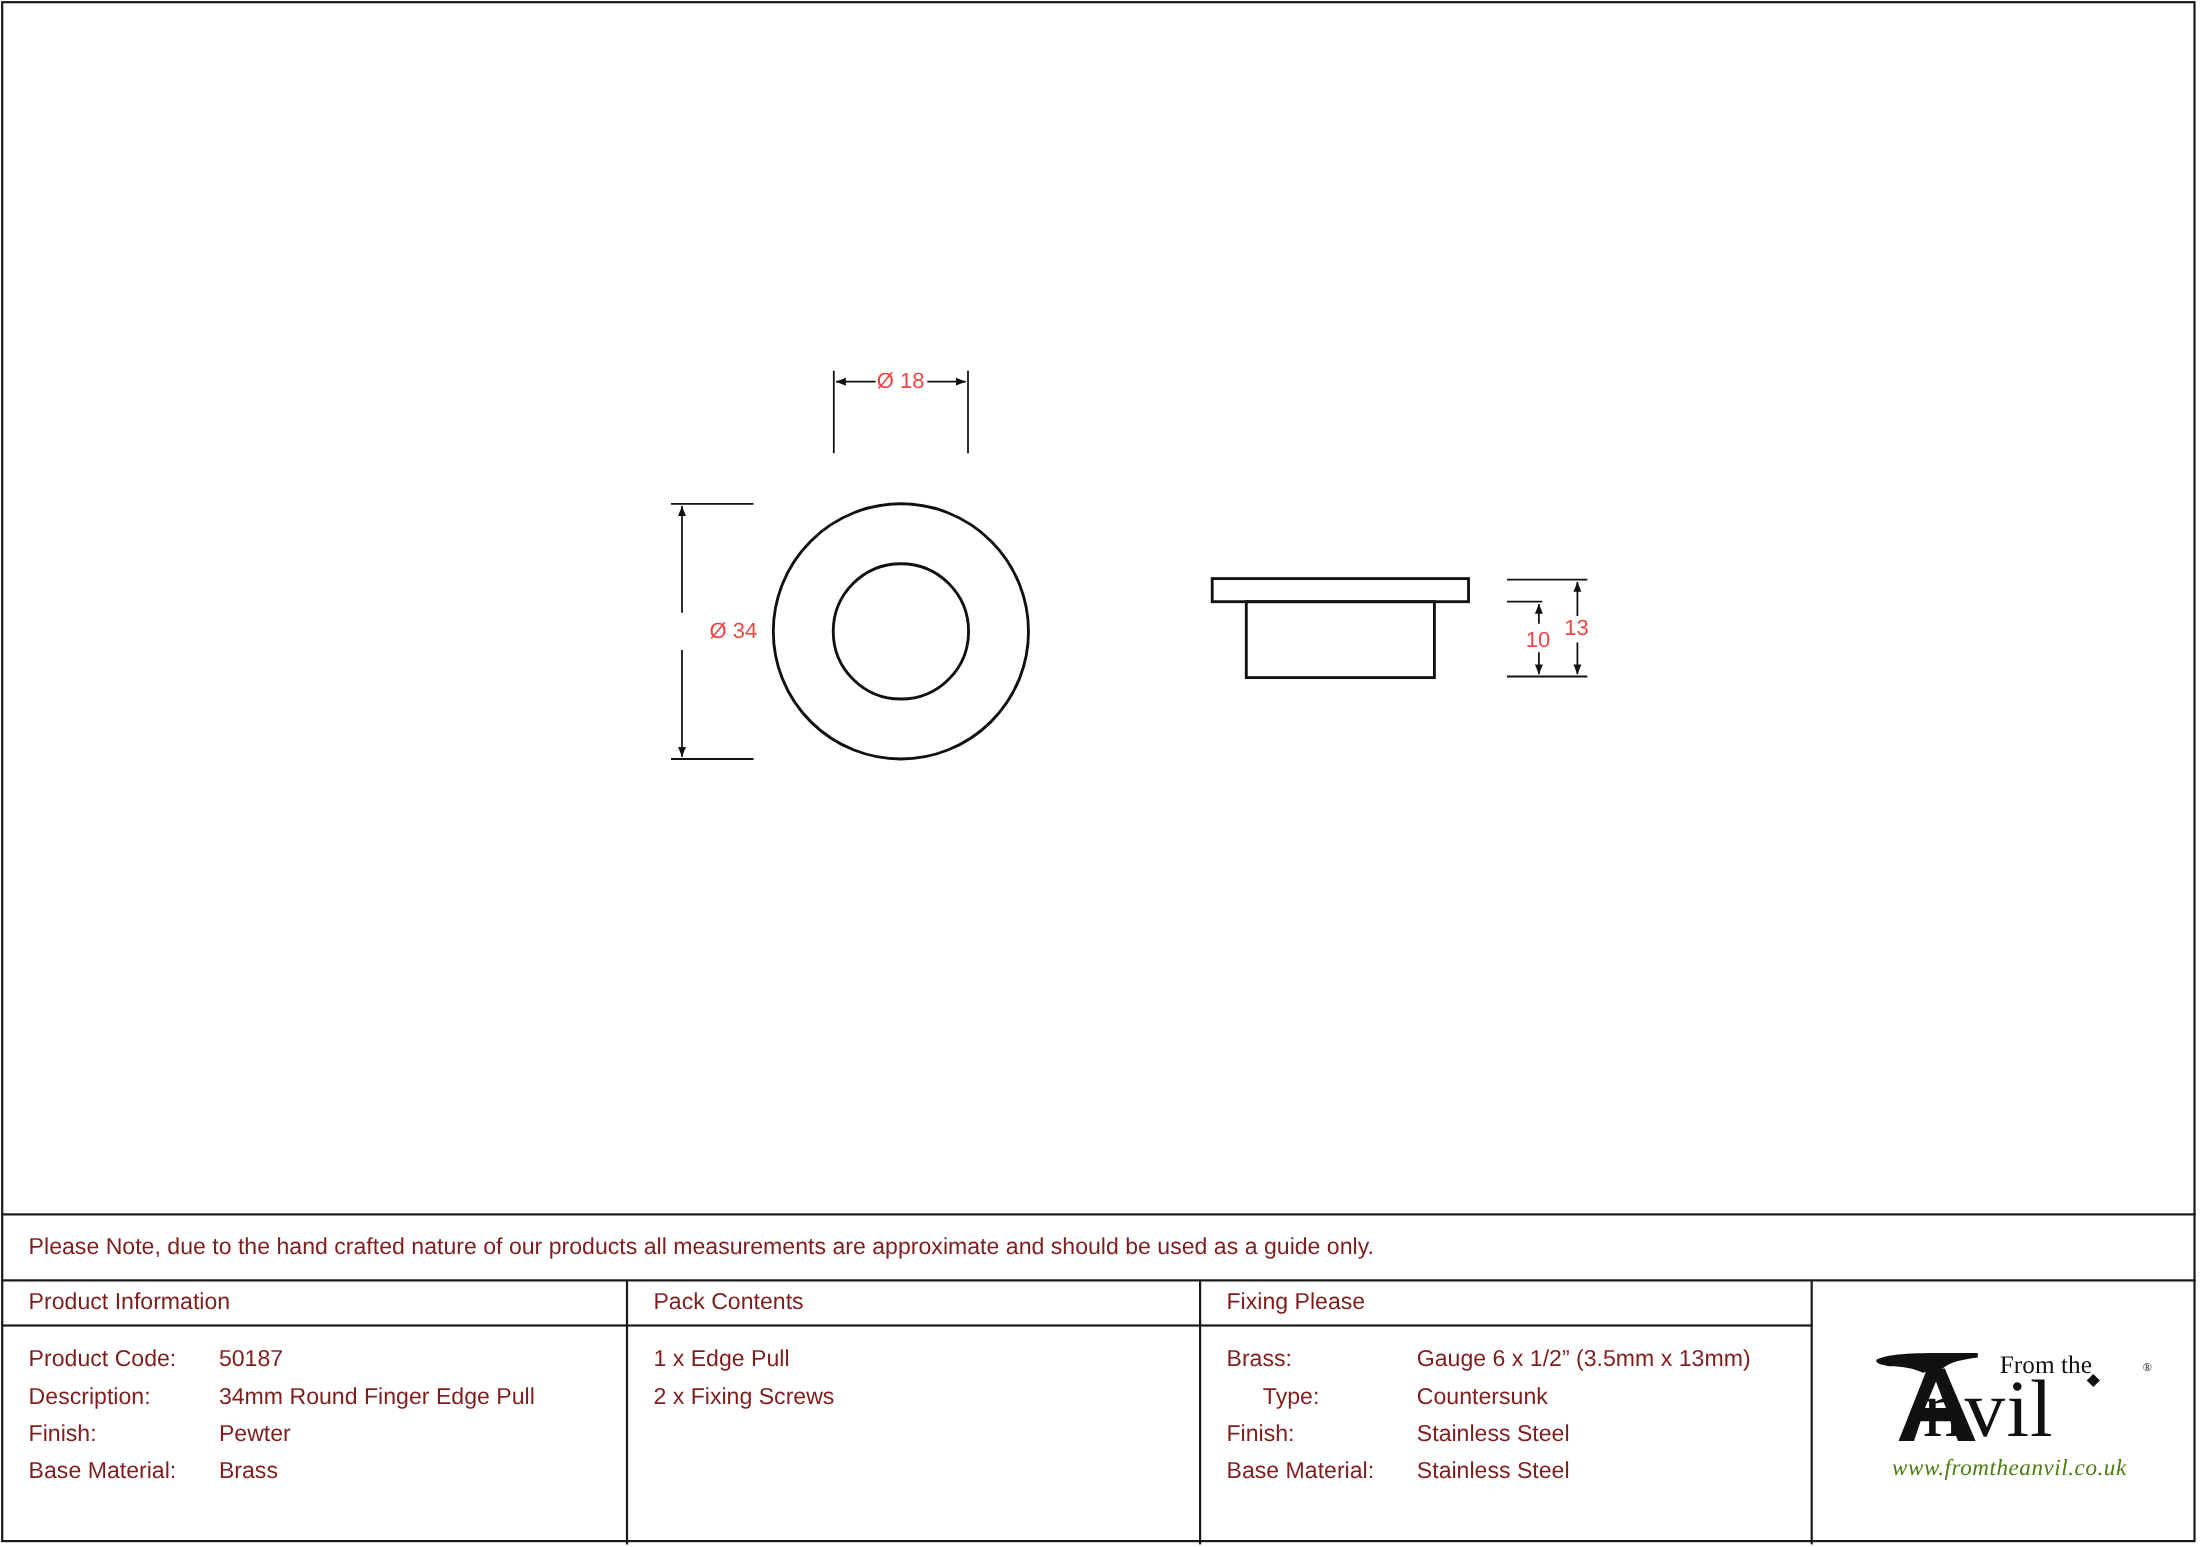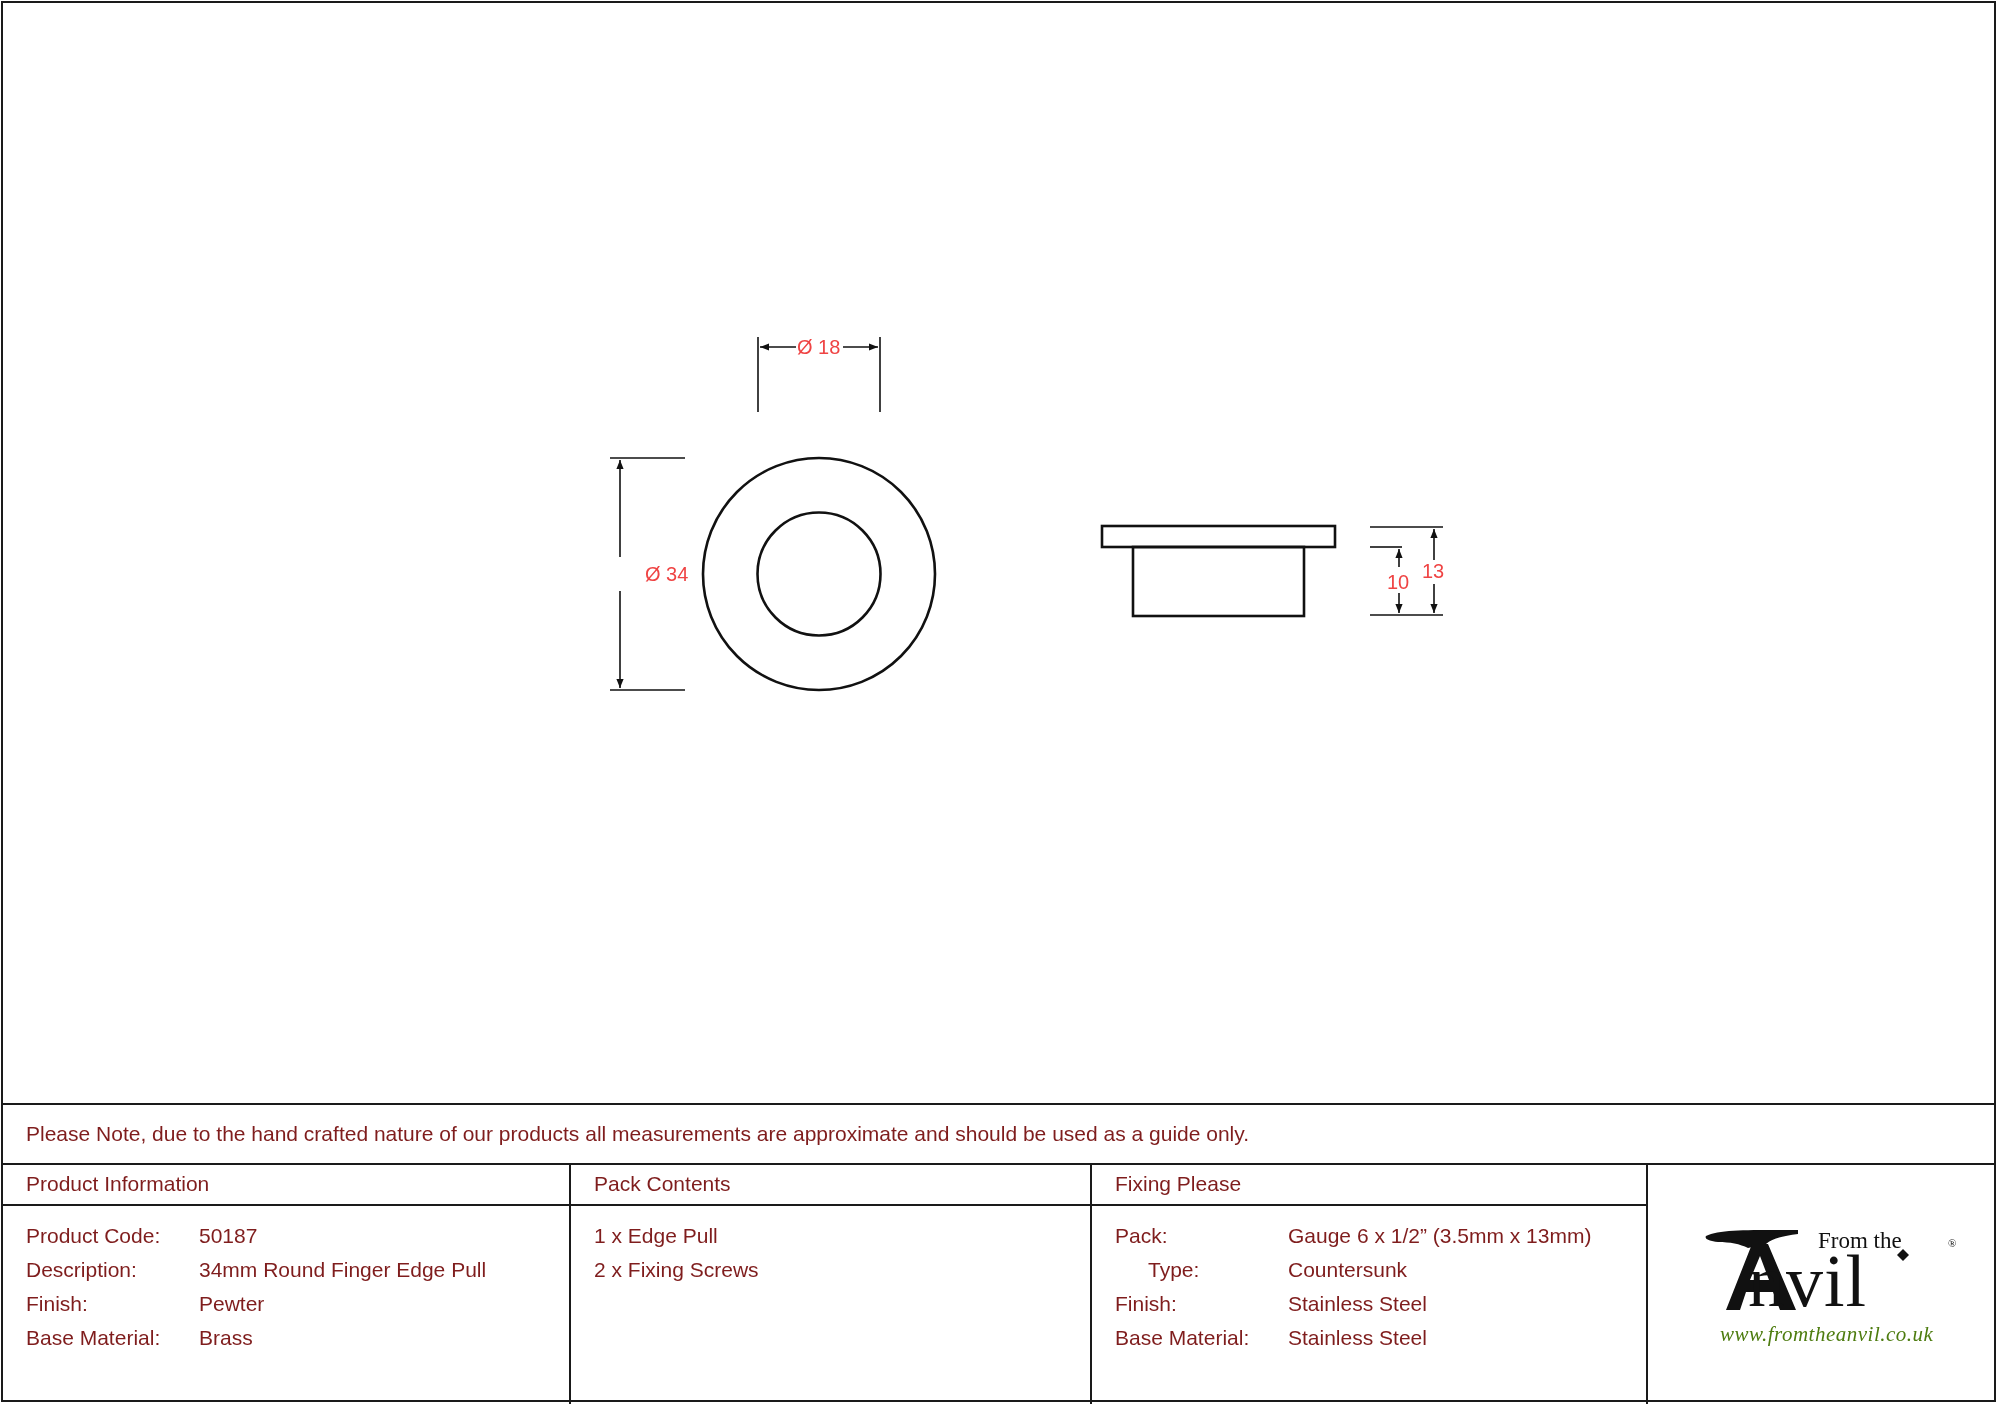"Pack:" span.txt { text: Pack -> Brass }
